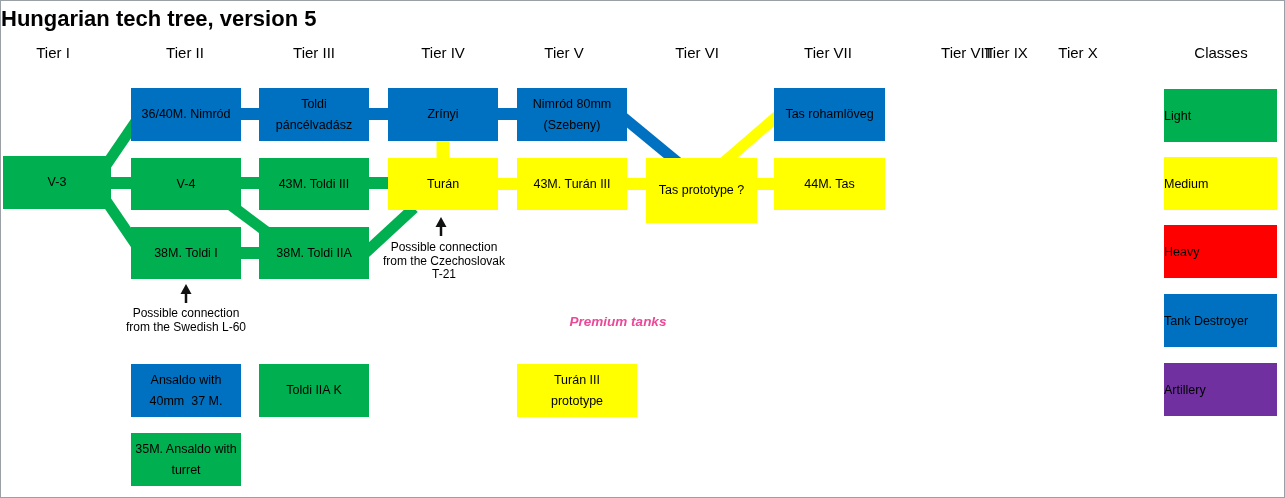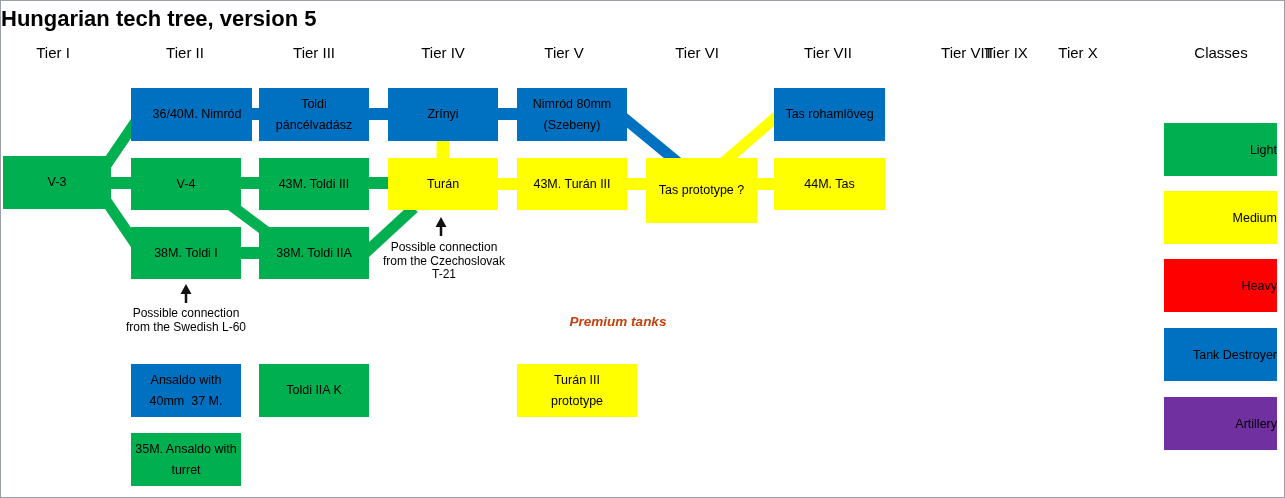"36/40M. Nimród" div.node { padding-left: 11px -> none }
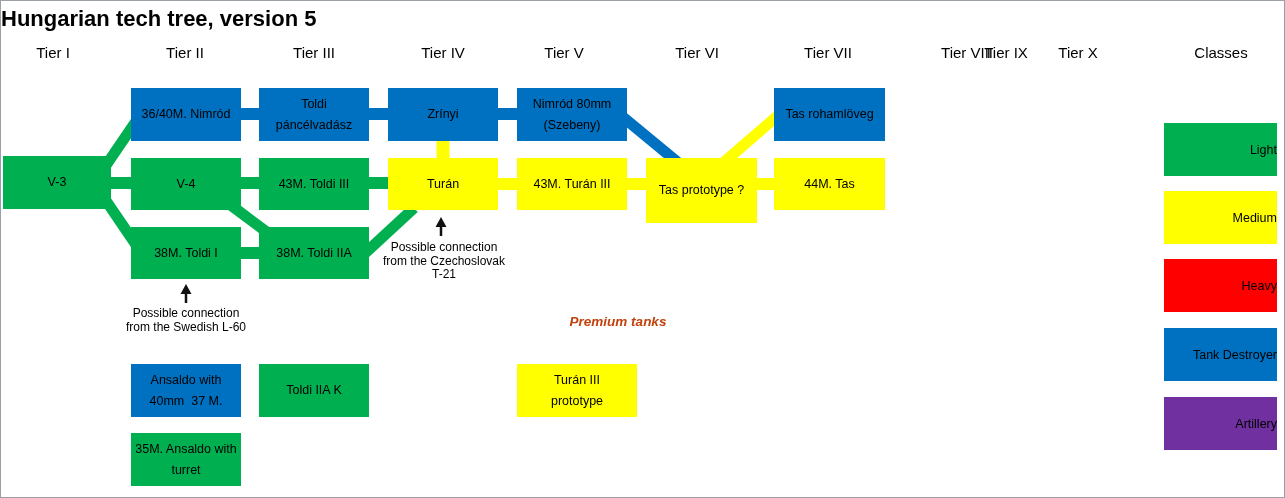"Light" .legend-item { justify-content: flex-end -> flex-start; margin-top: 34px -> none }
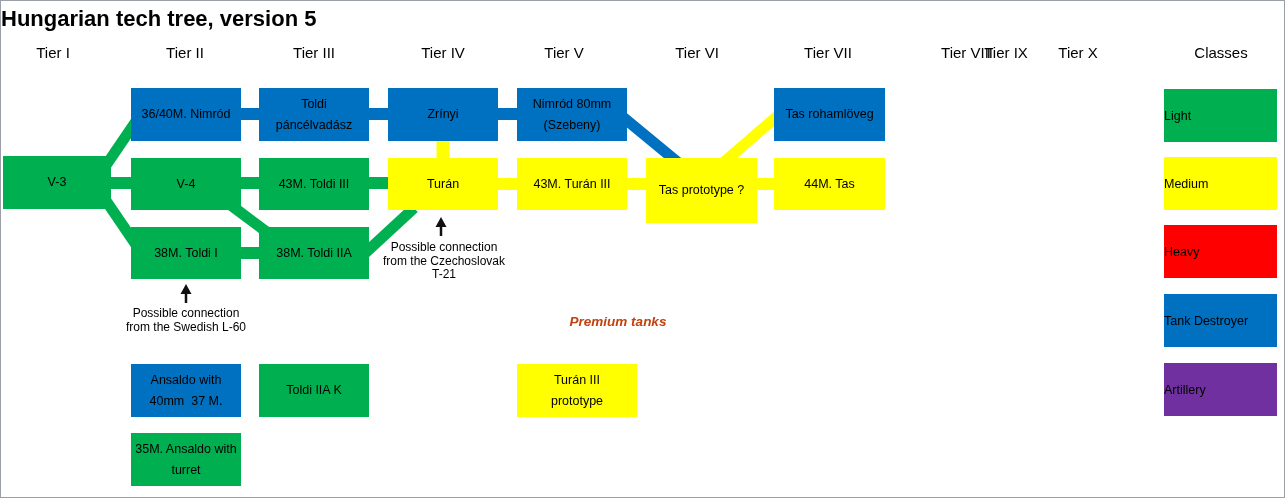"Premium tanks" .premium { color: #c2410c -> #ec4899 }
